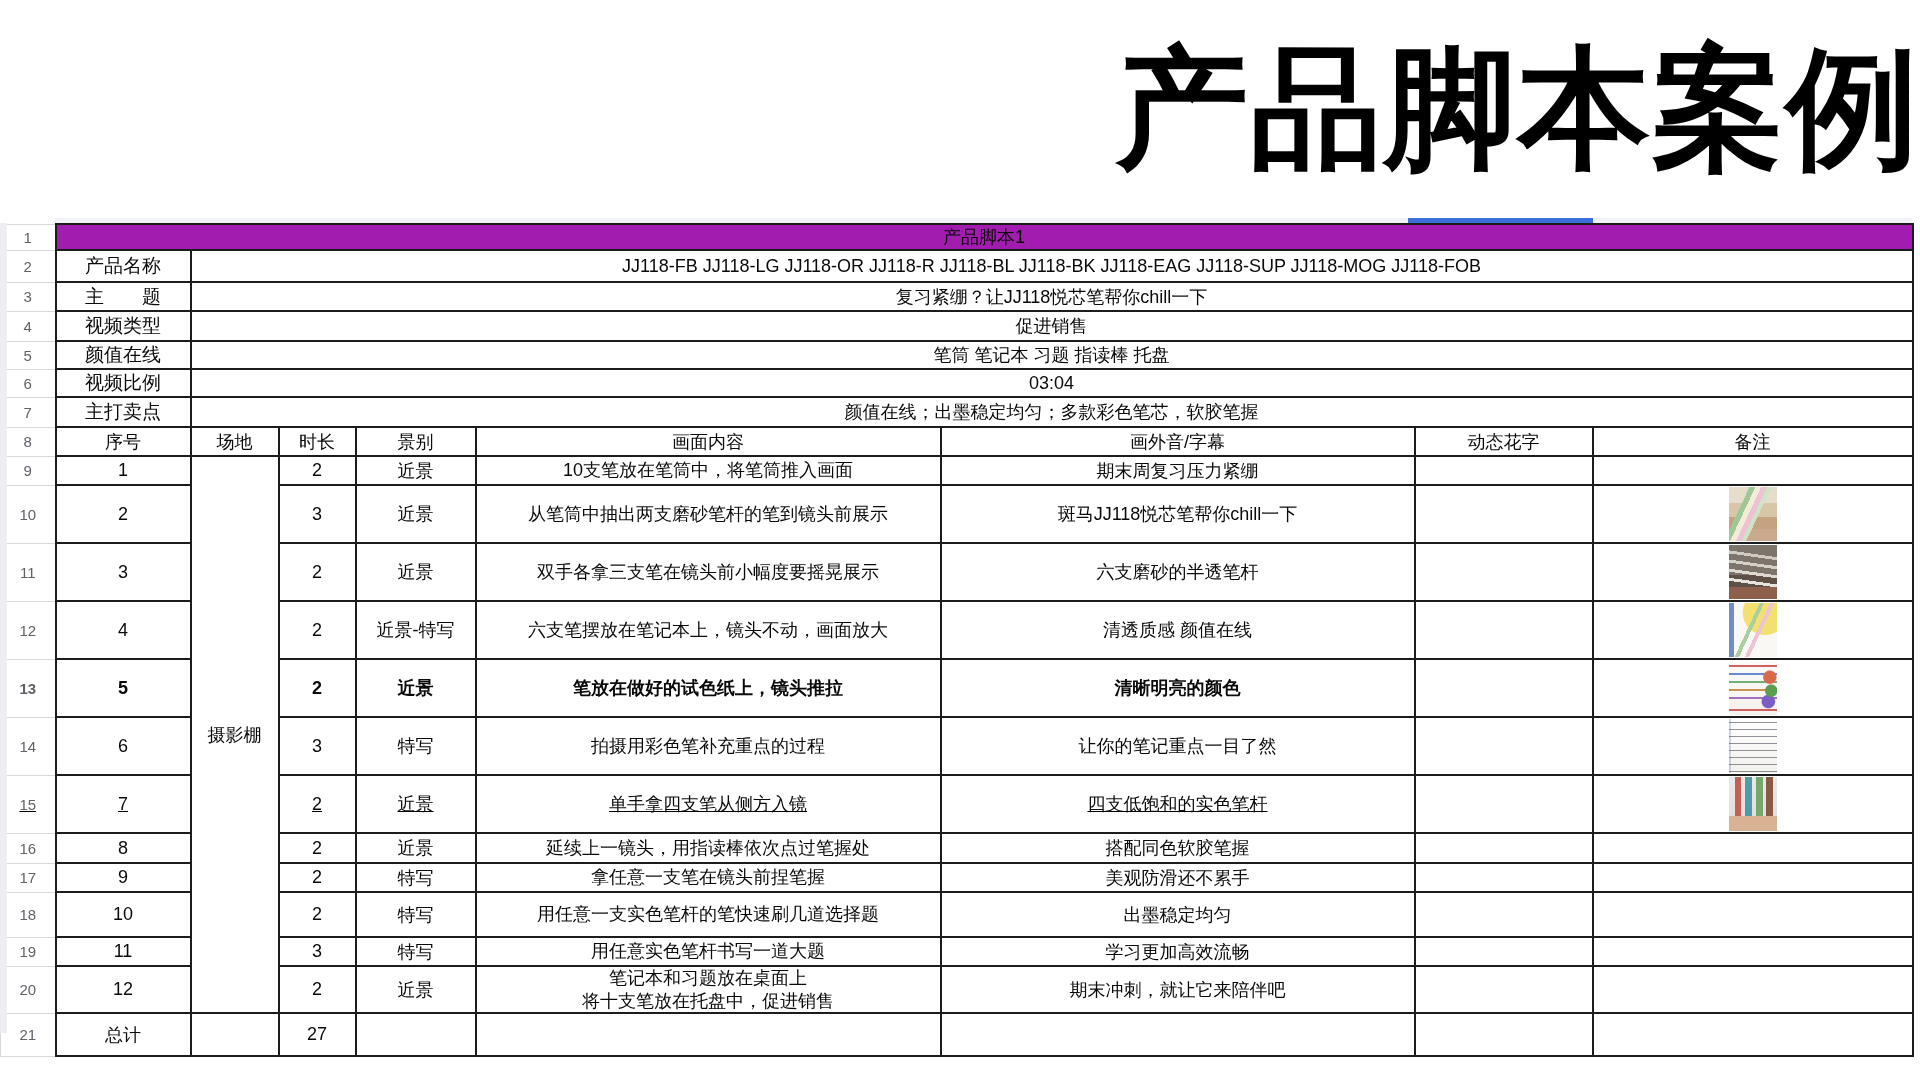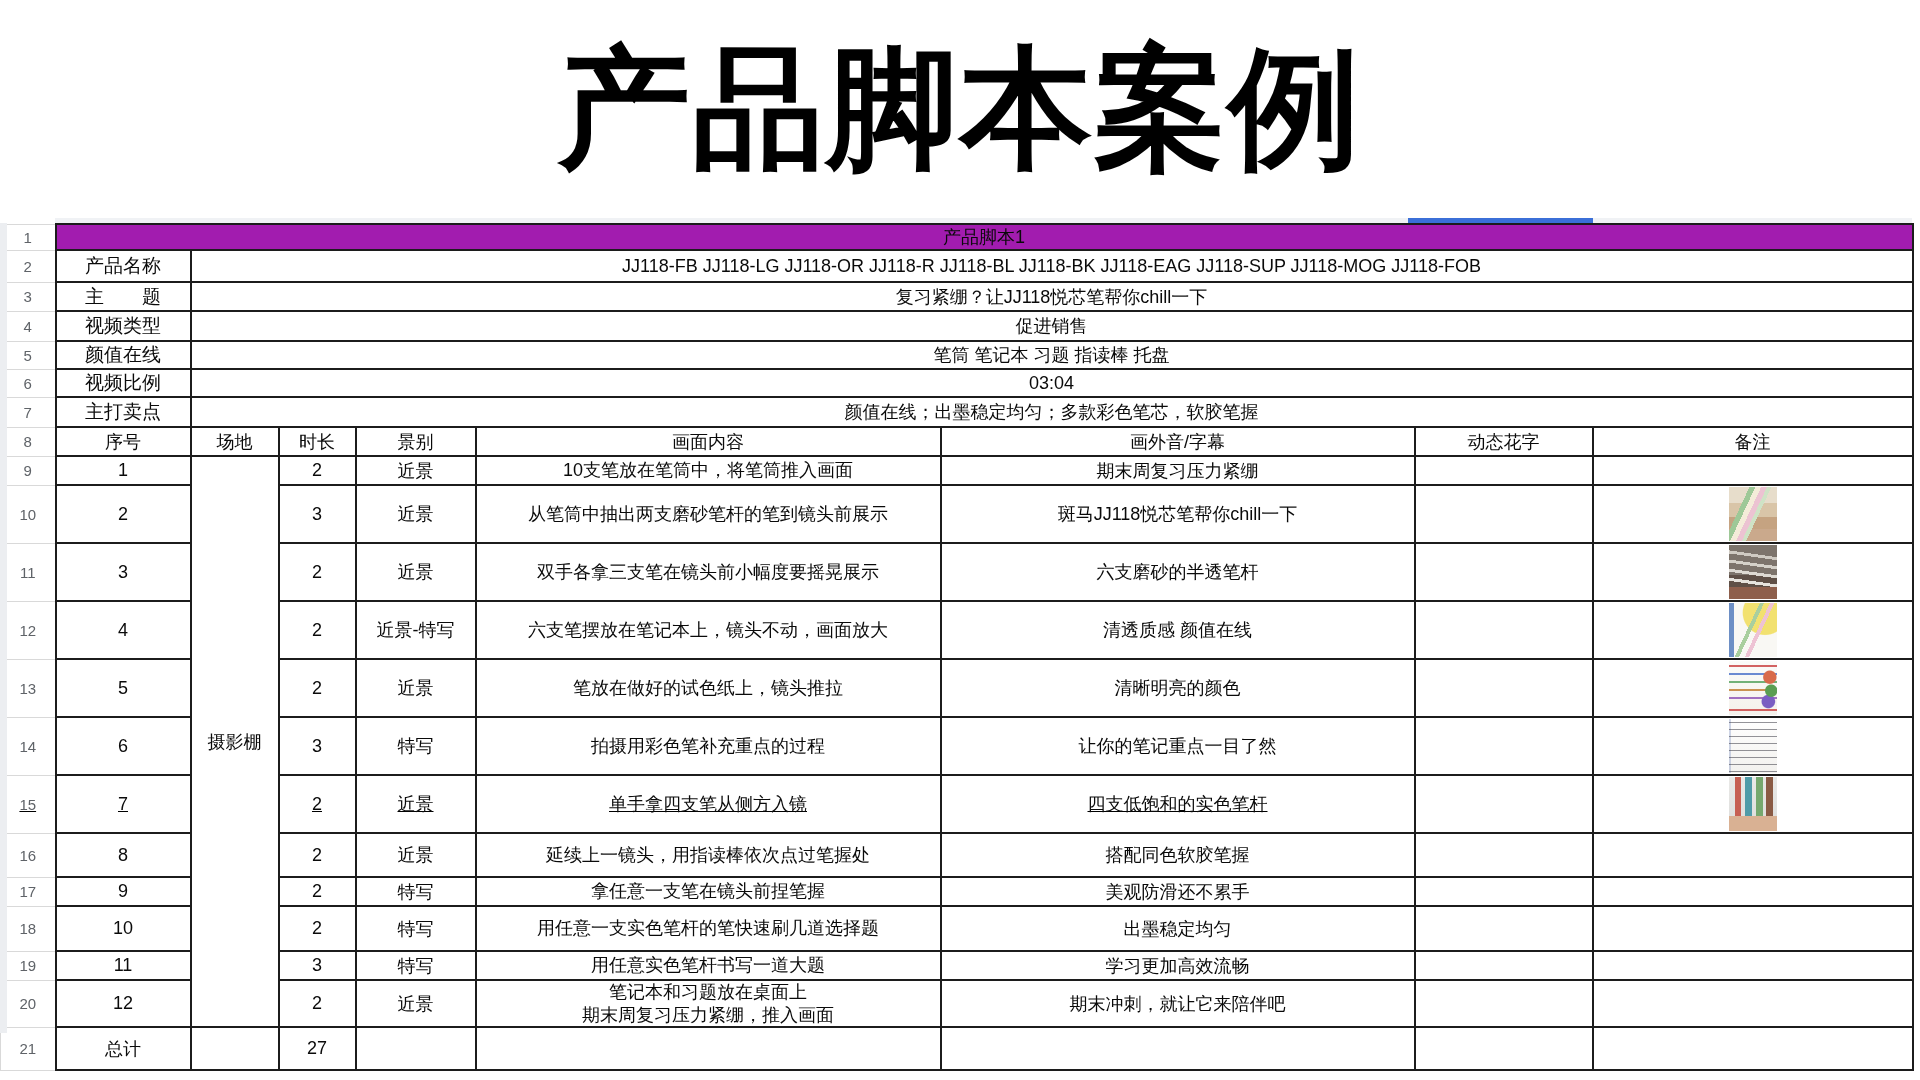"产品脚本案例" .title-band { justify-content: center -> flex-end }
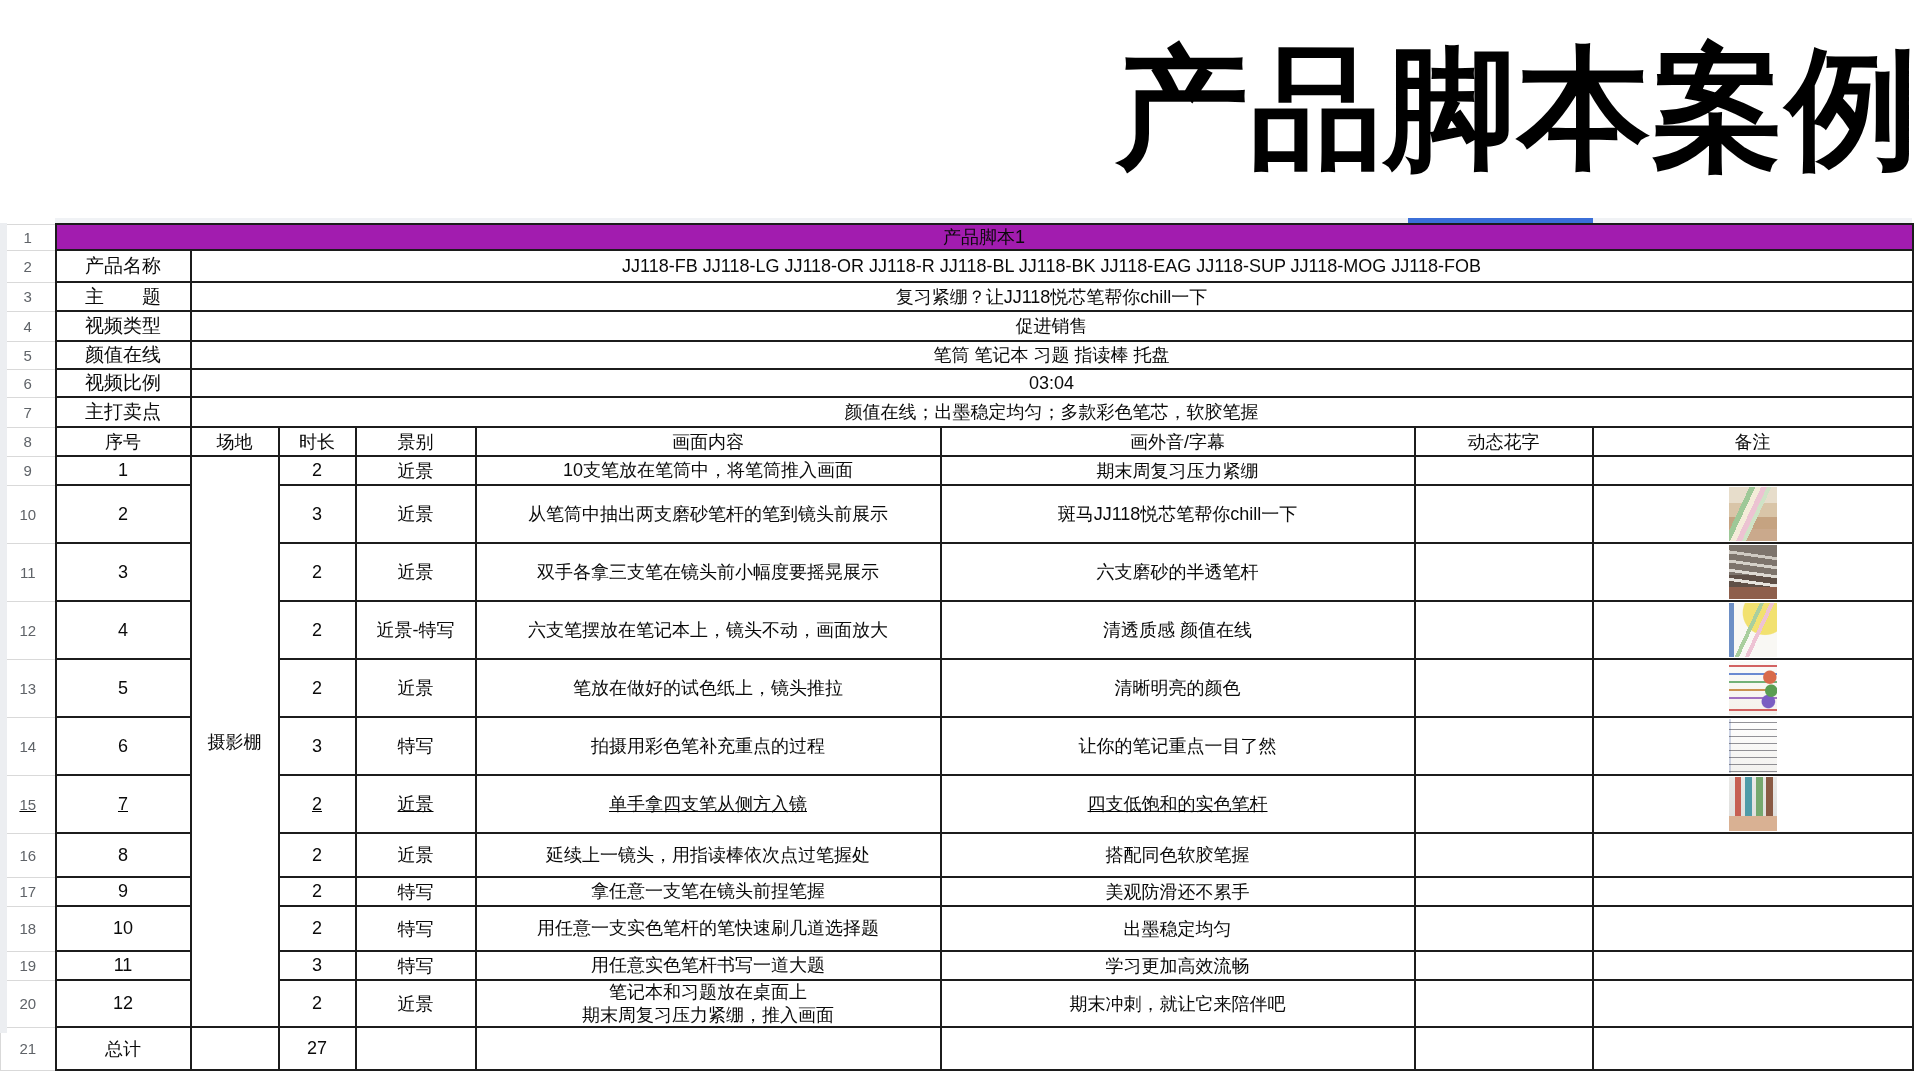"13" tr.shot-5 { font-weight: none -> bold }
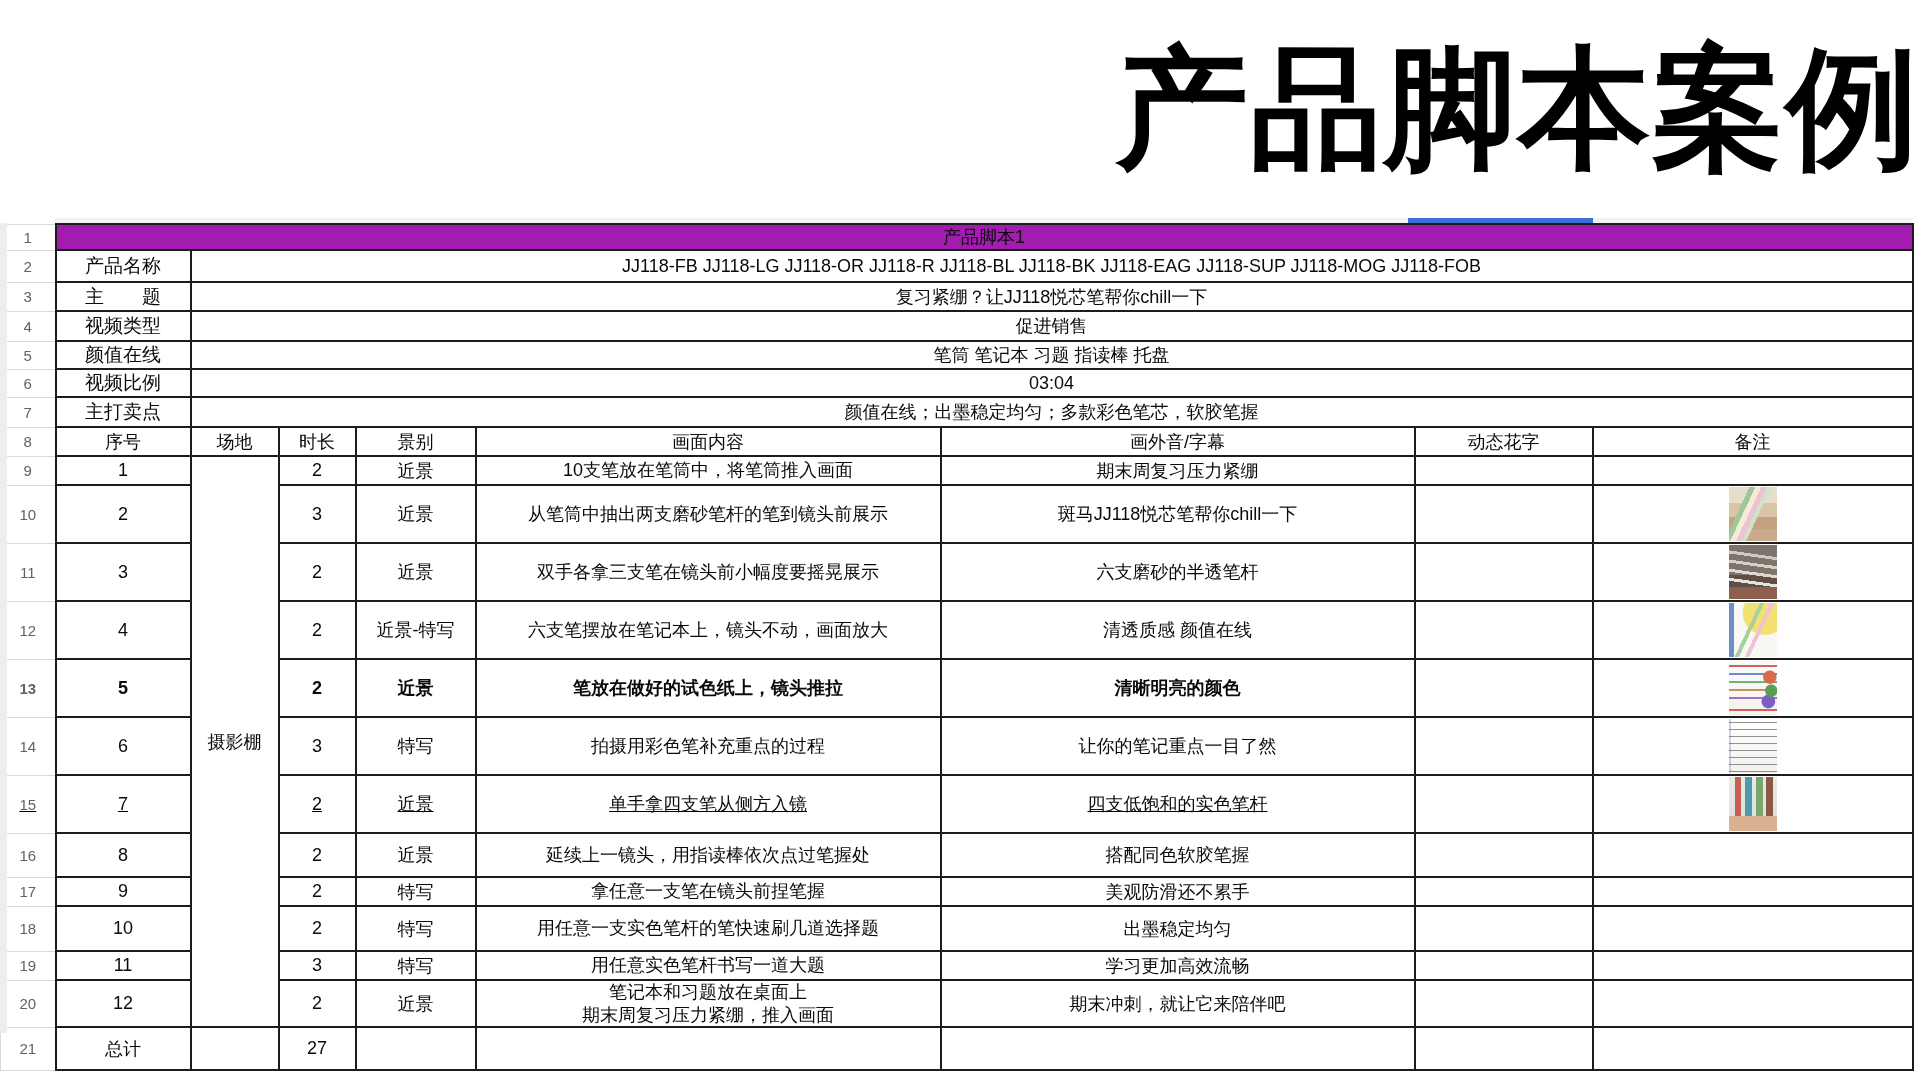"16" tr.shot-8 { height: 44px -> 30px }
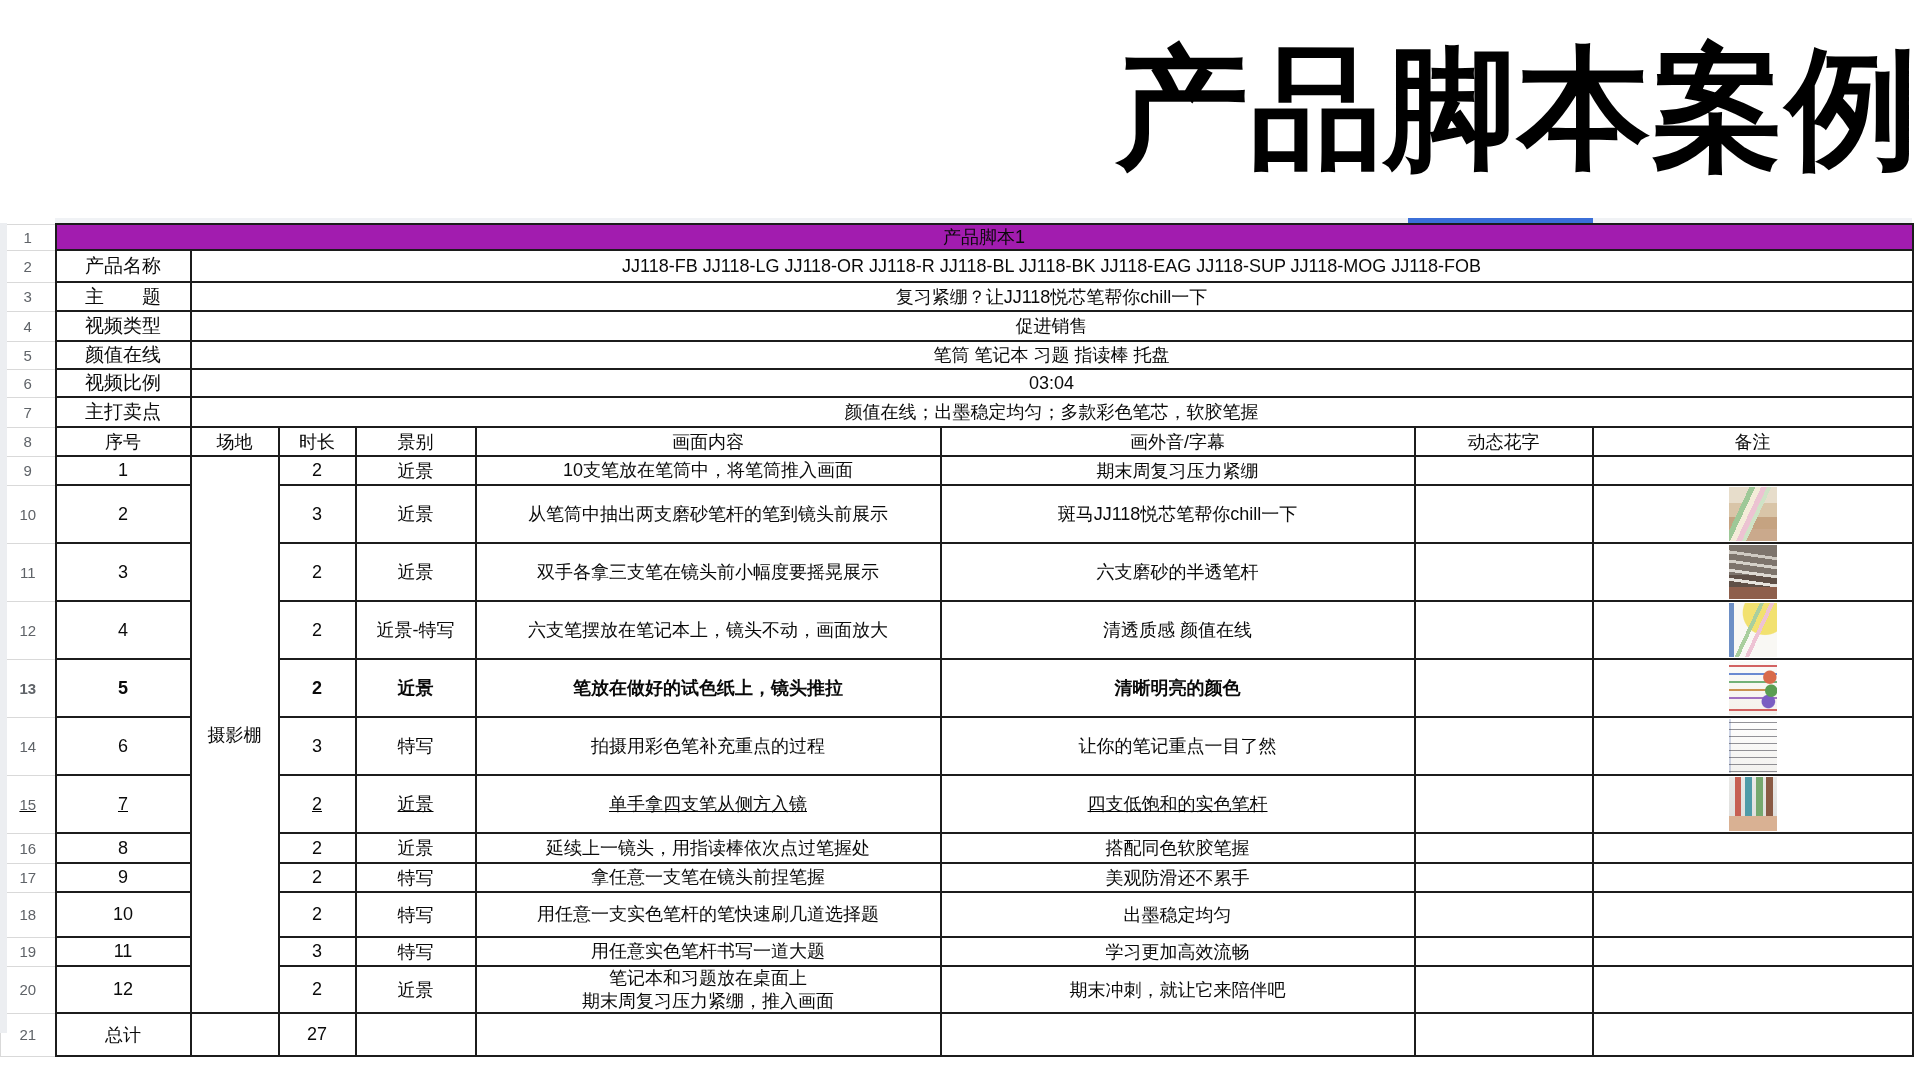"笔记本和习题放在桌面上" td.c-content { text: 期末周复习压力紧绷，推入画面 -> 将十支笔放在托盘中，促进销售 }
